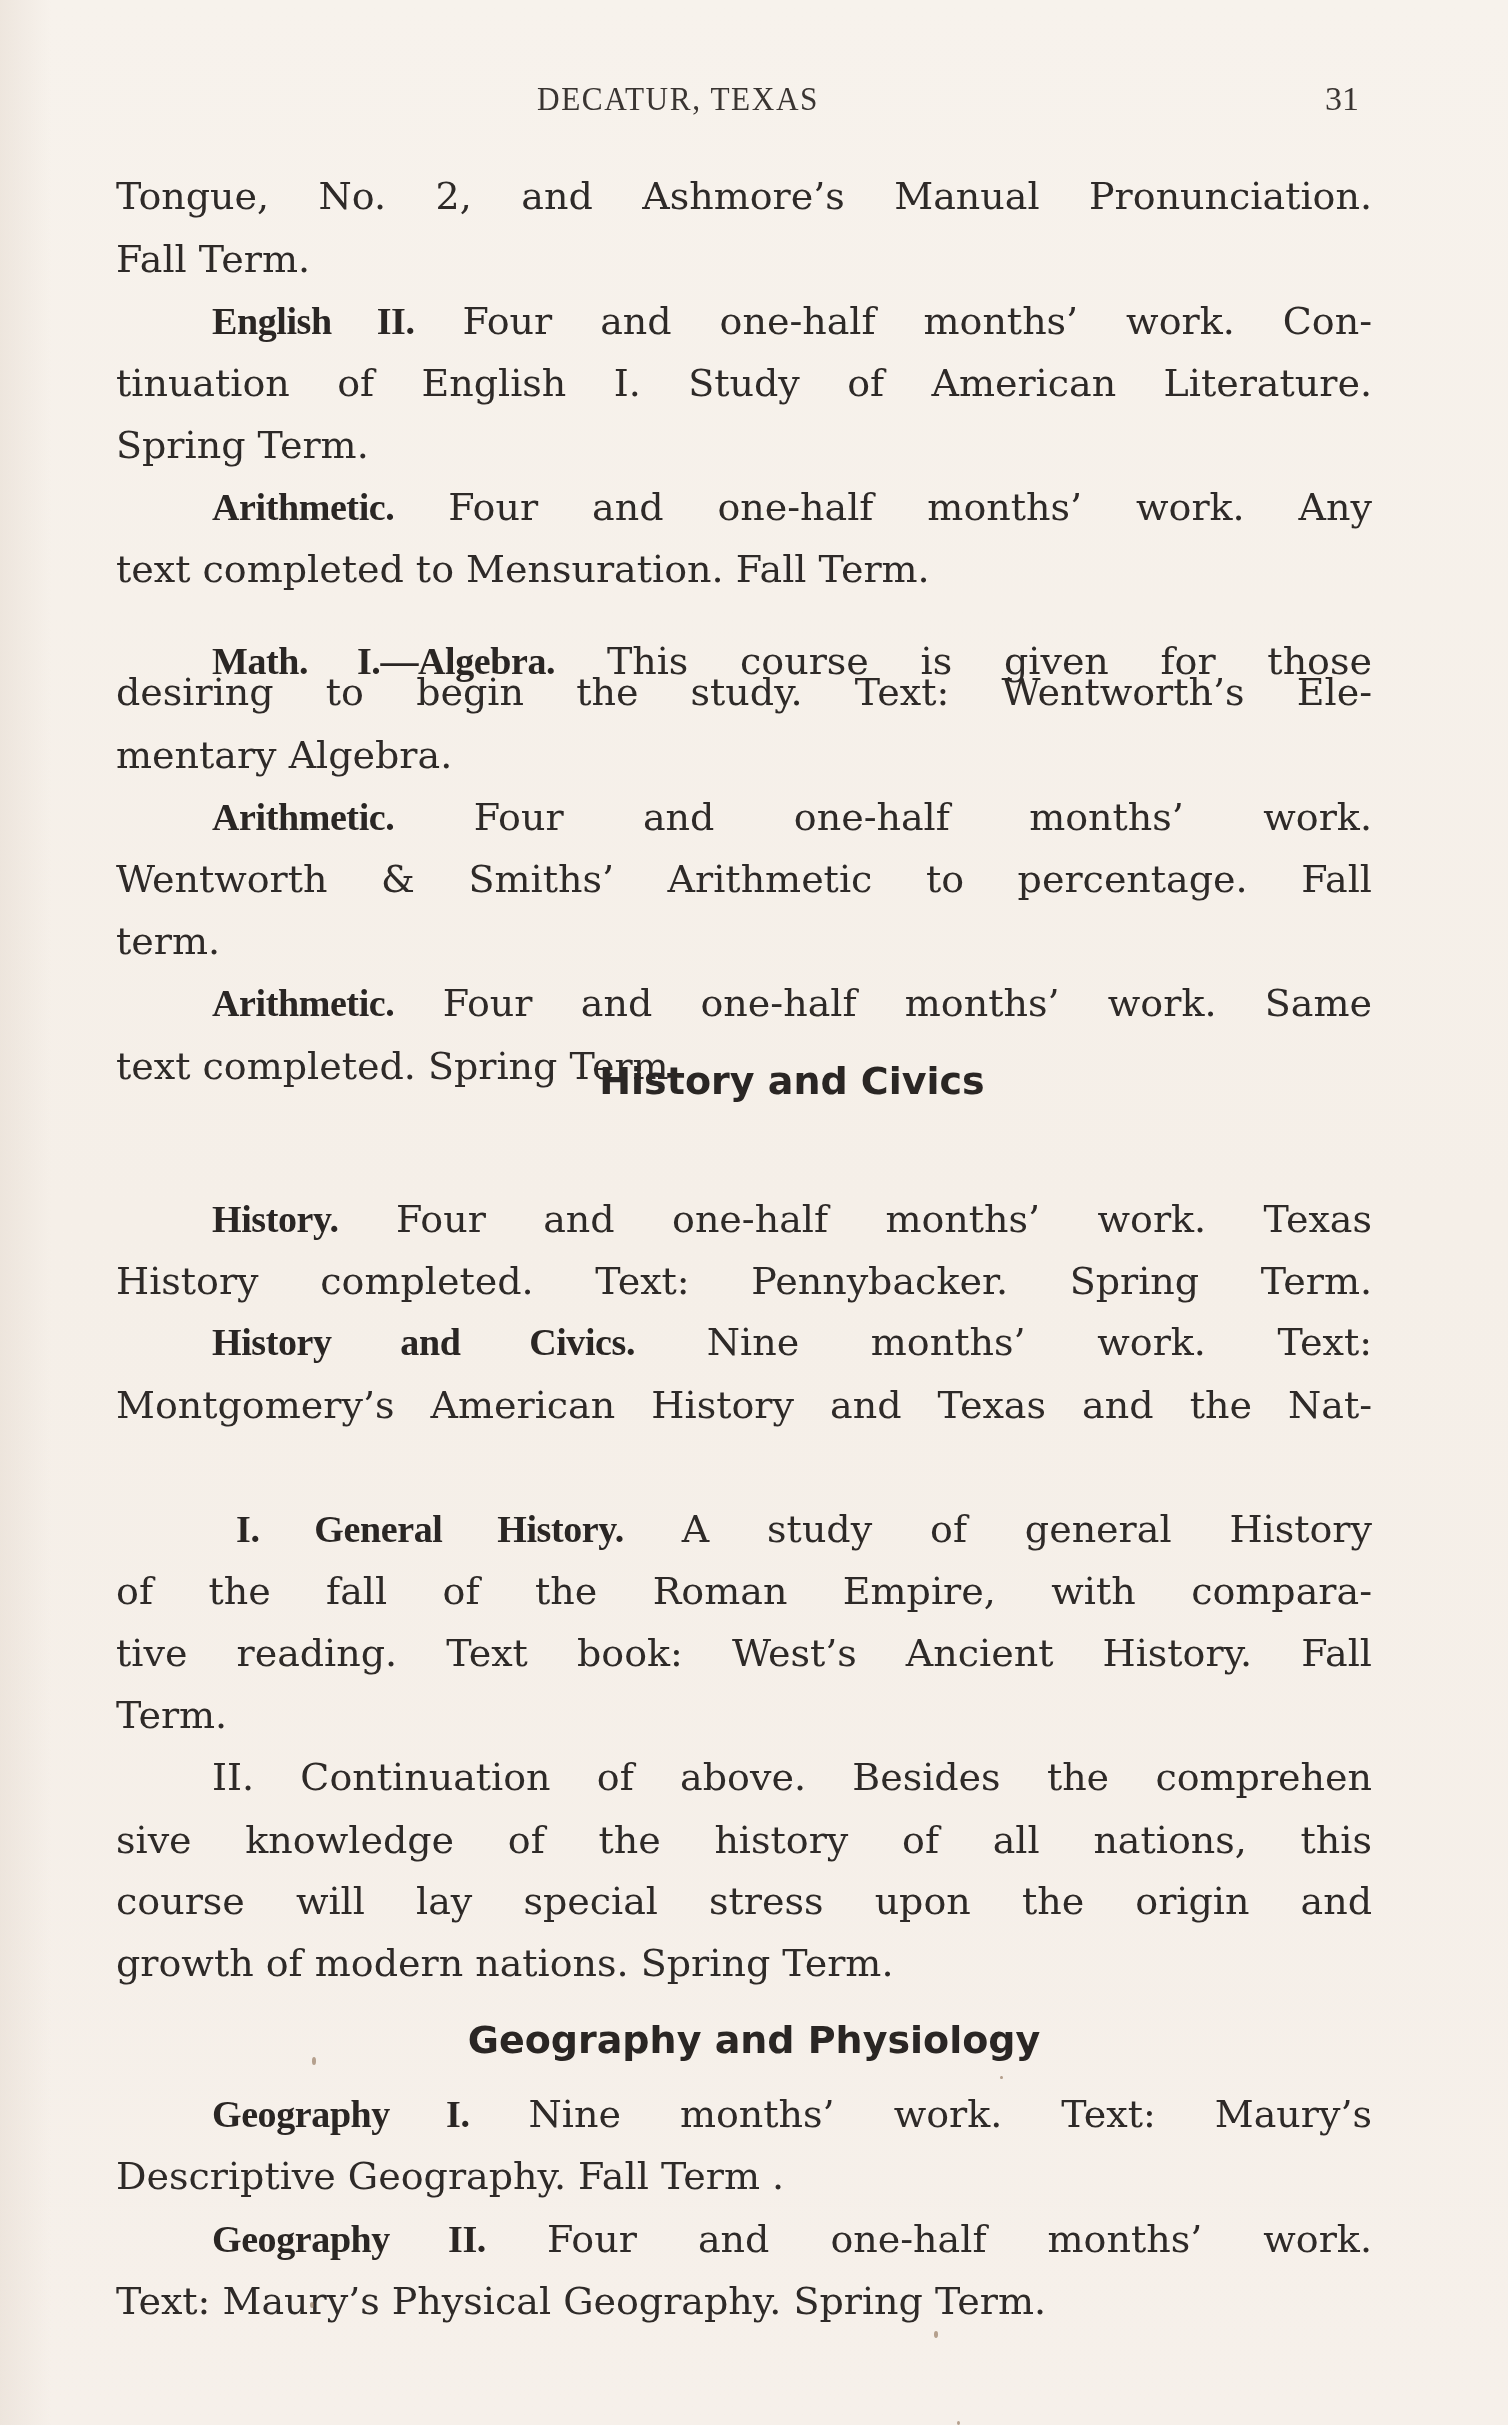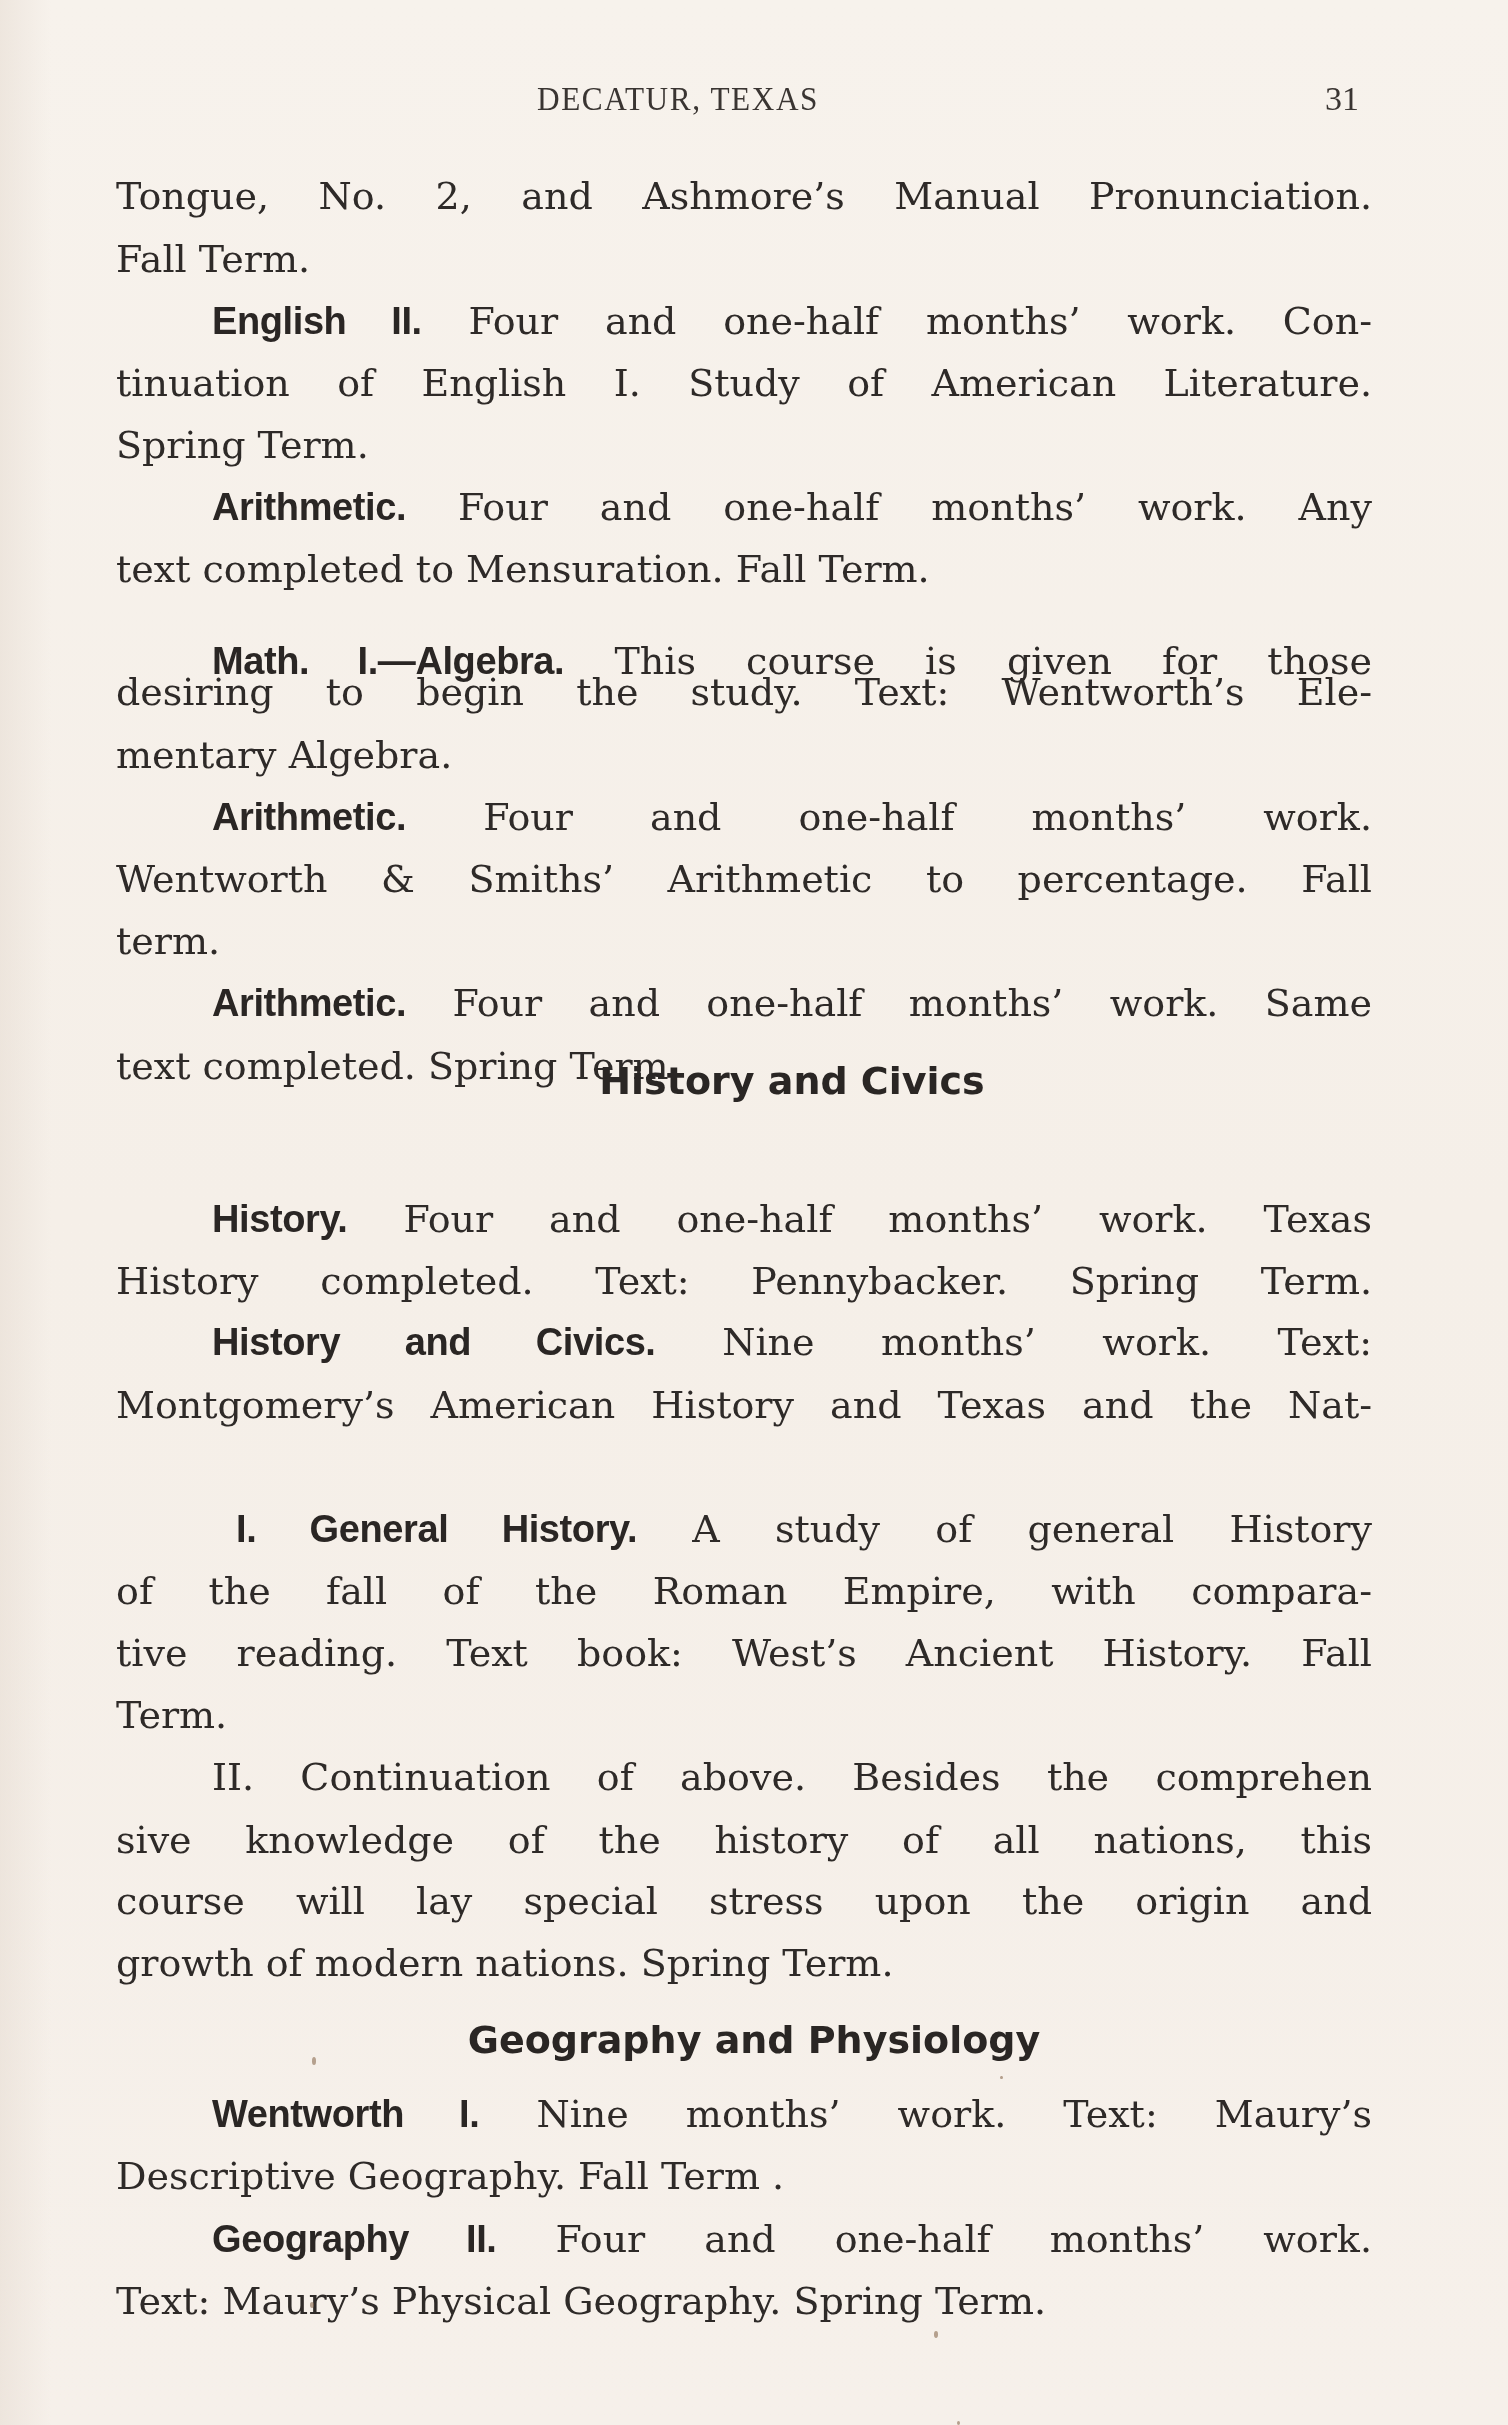"English II." .b { font-family: Liberation Sans, sans-serif -> Liberation Serif, serif }
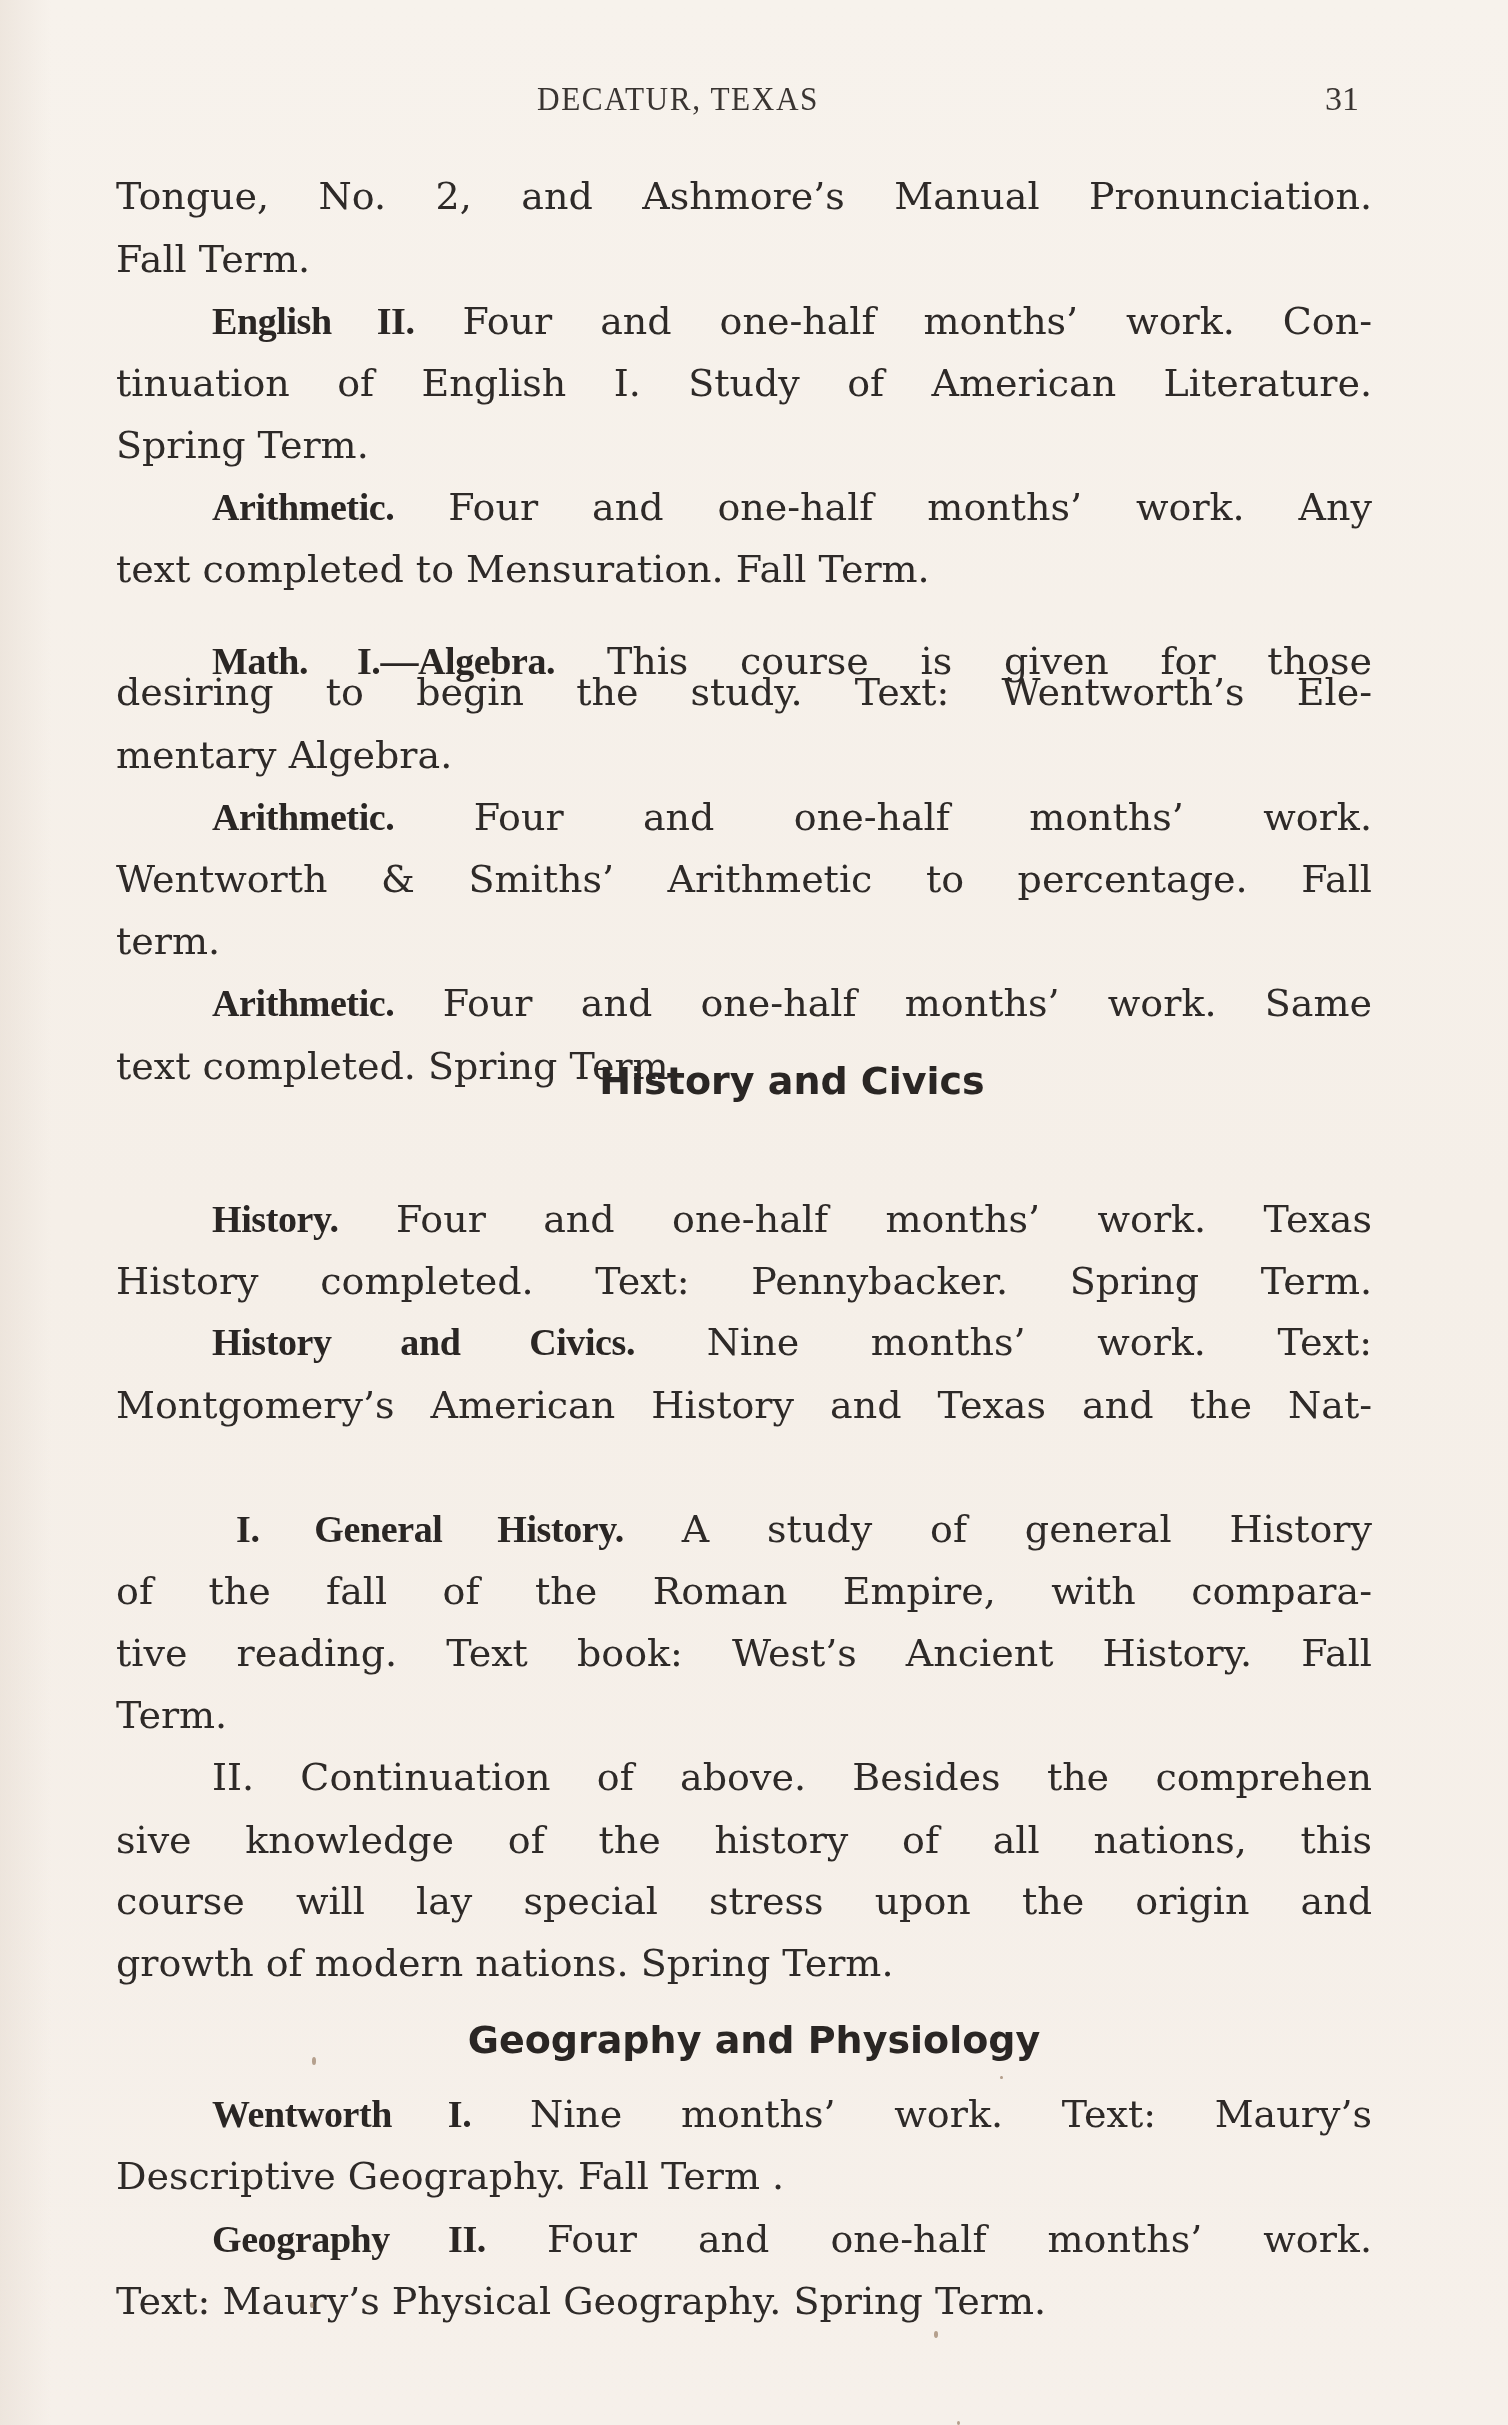"Wentworth I." span.b { text: Wentworth -> Geography }
